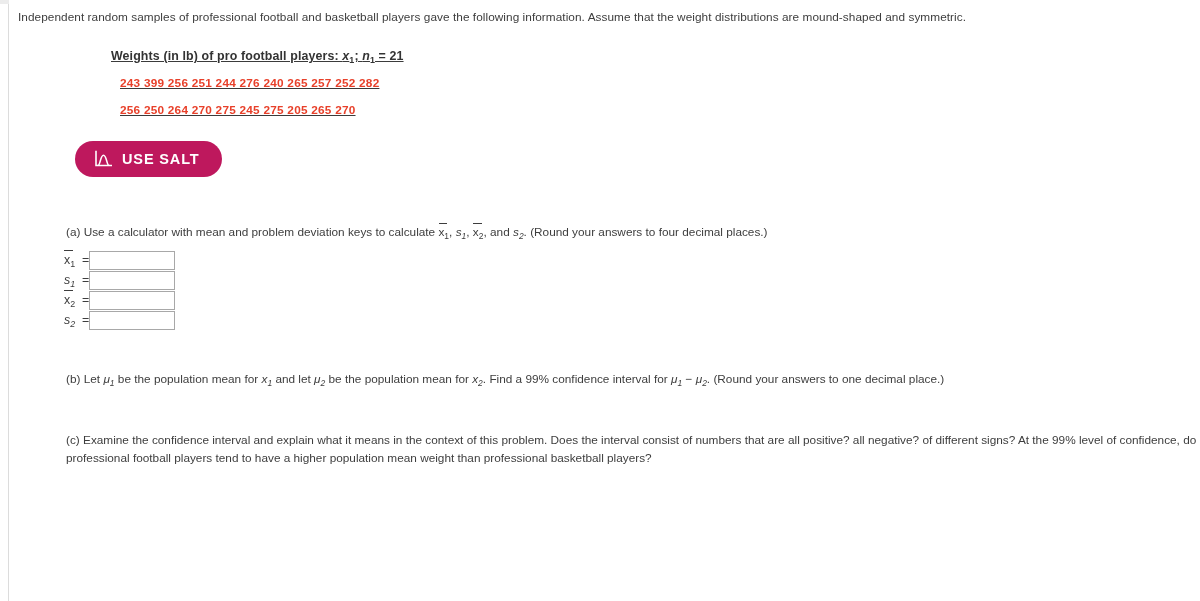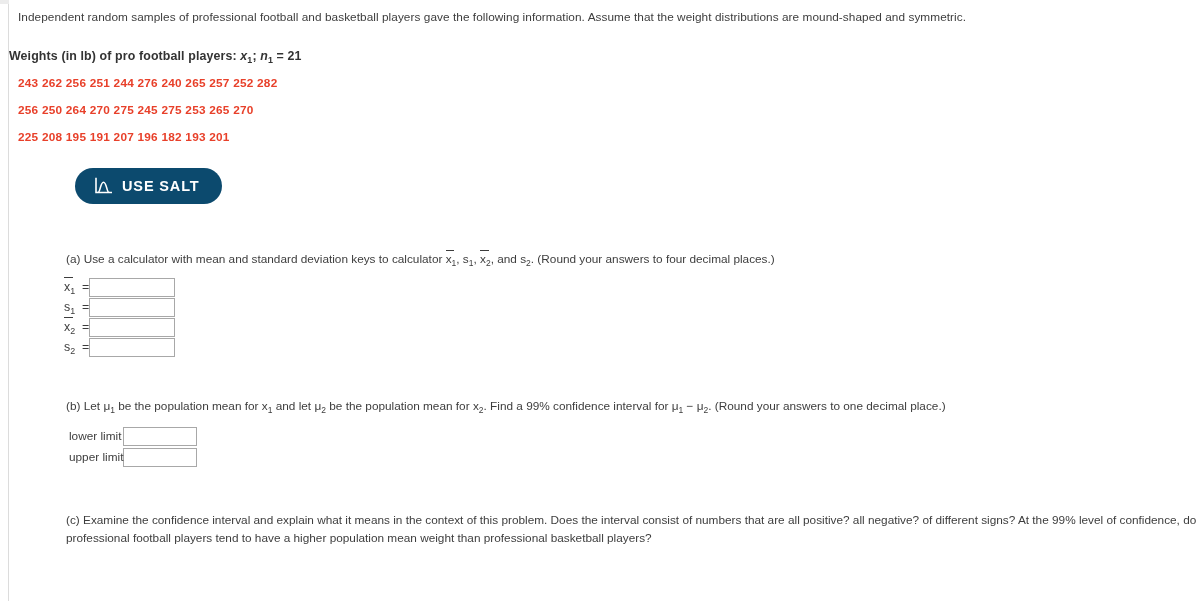"Weights (in lb) of pro" .data-block { margin-left: none -> 102px; text-decoration: none -> underline }
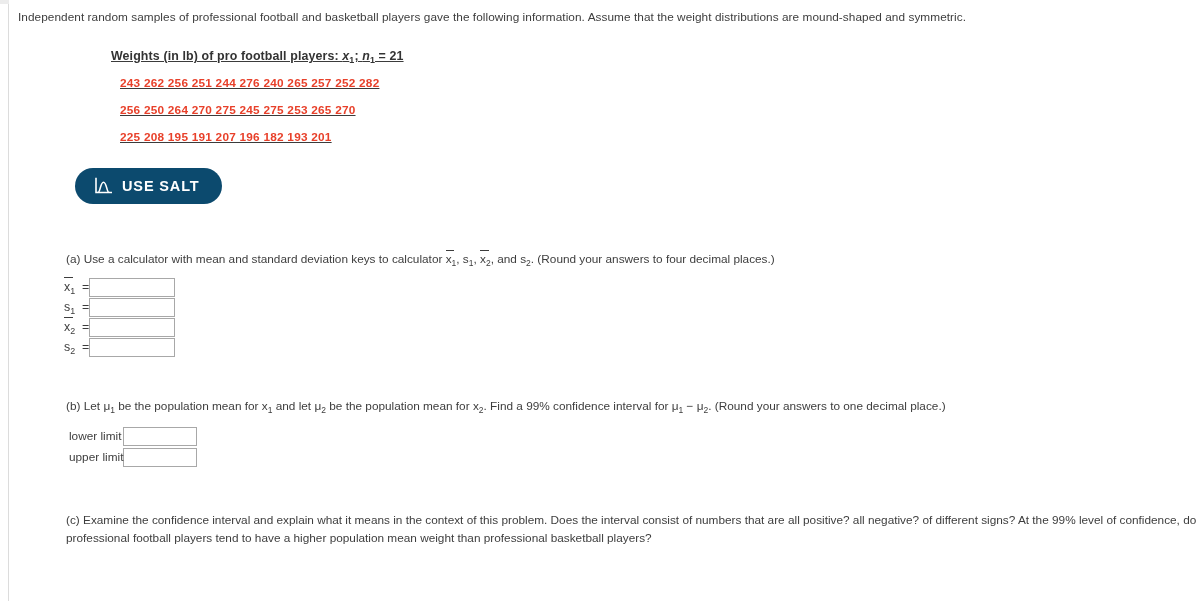"243 262 256 251 244" div.data-row { text: 262 -> 399 }
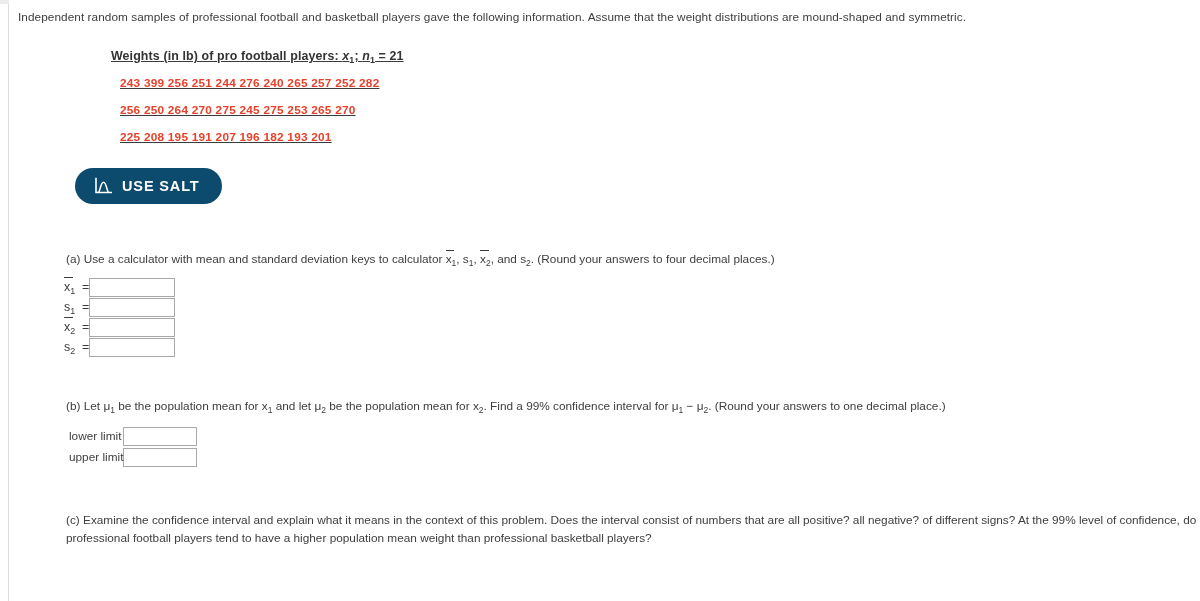"256 250 264 270 275" div.data-row { text: 253 -> 205 }
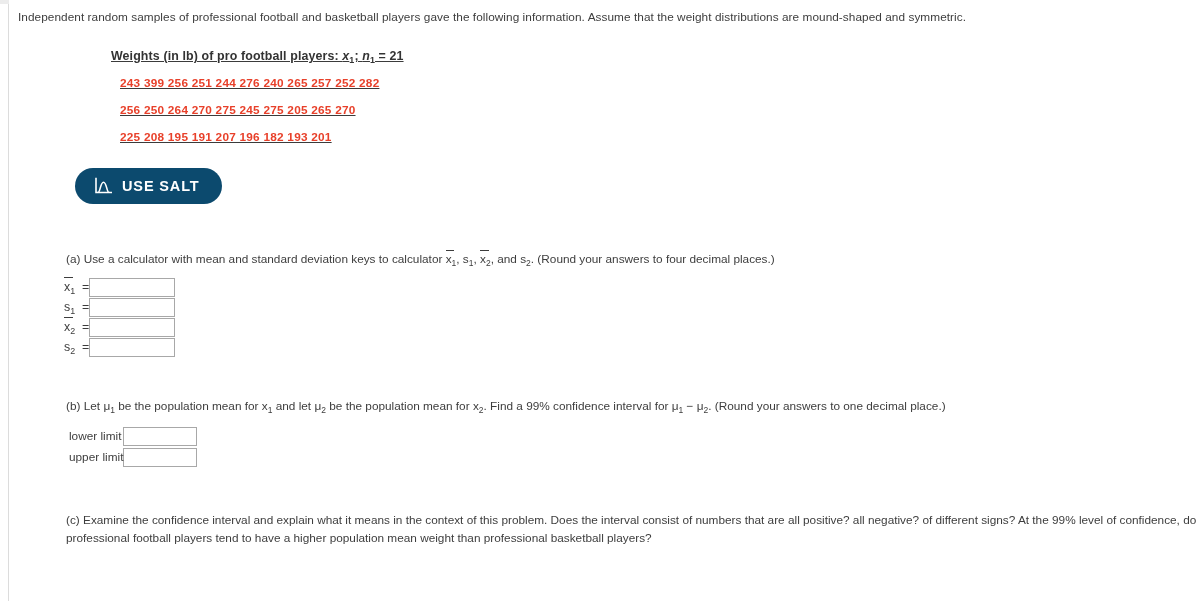"225 208 195 191 207" div.data-row { html: <div>225 208 195 191 207 196 182 193 201</div> -> none }
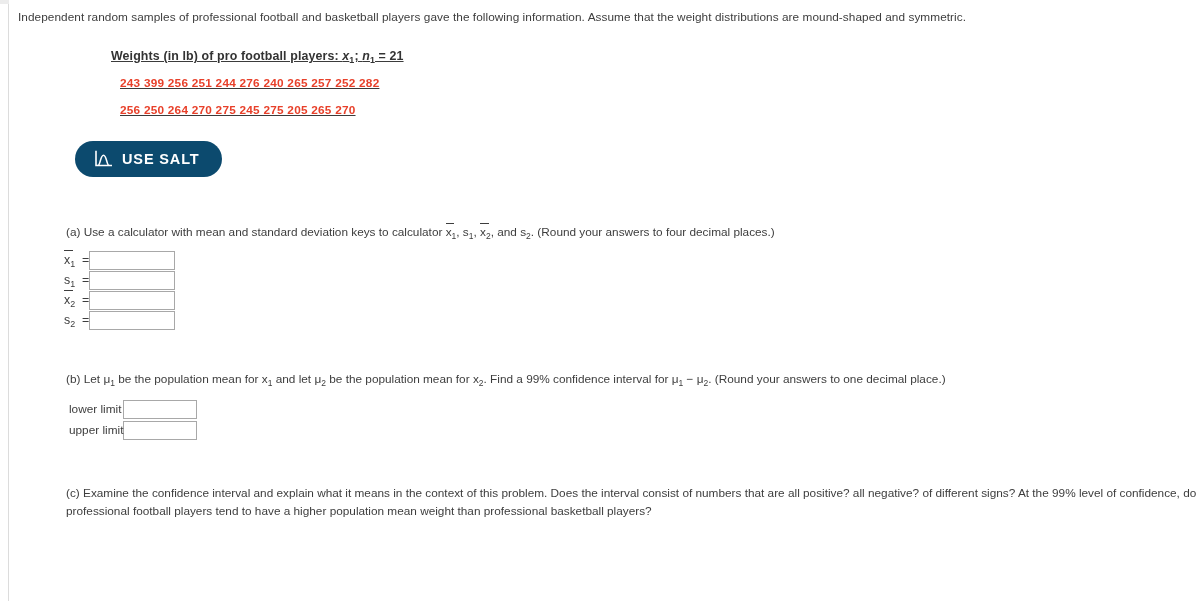"USE SALT" .salt-btn { background: #0c4a6e -> #be185d }
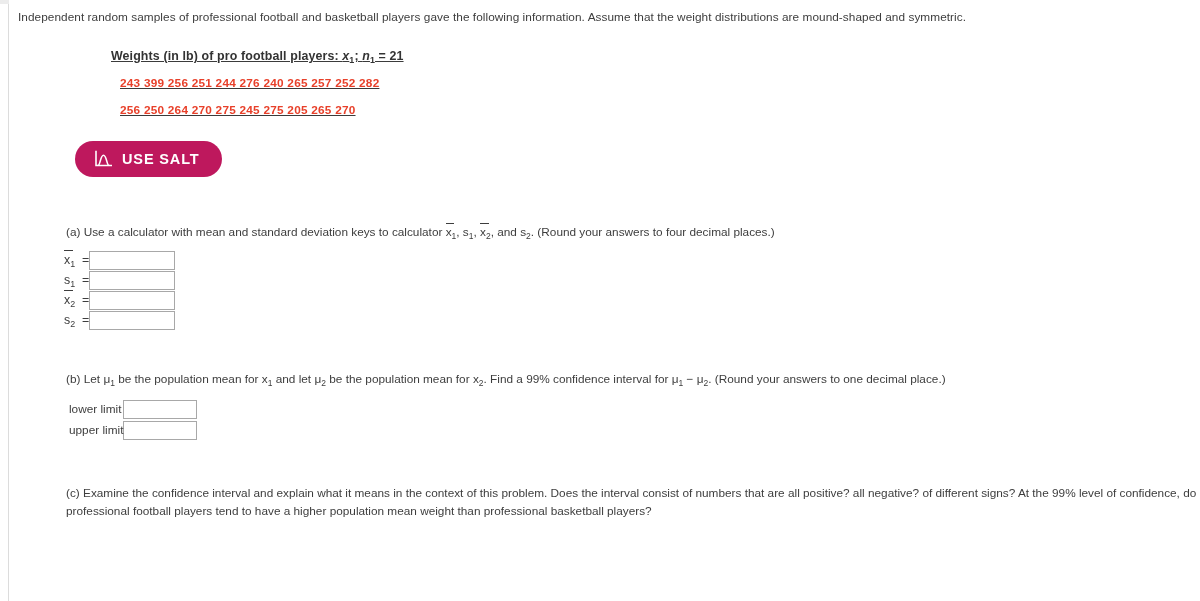"(a) Use a calculator with" span { text: standard deviation keys to calculator -> problem deviation keys to calculate }
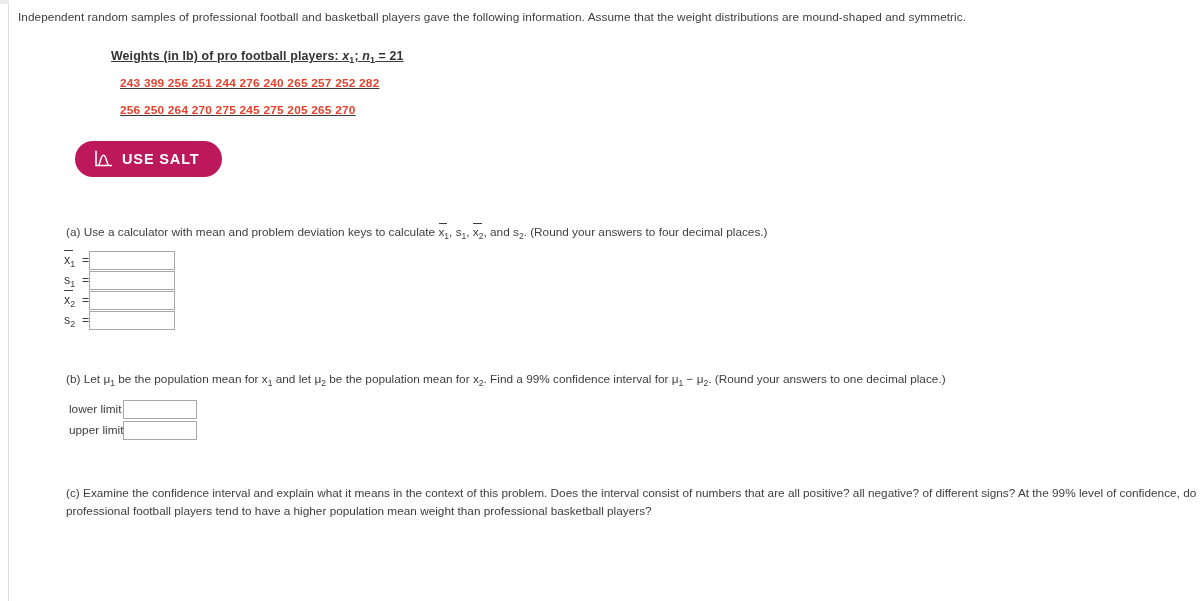"s1" .mathvar { font-style: none -> italic }
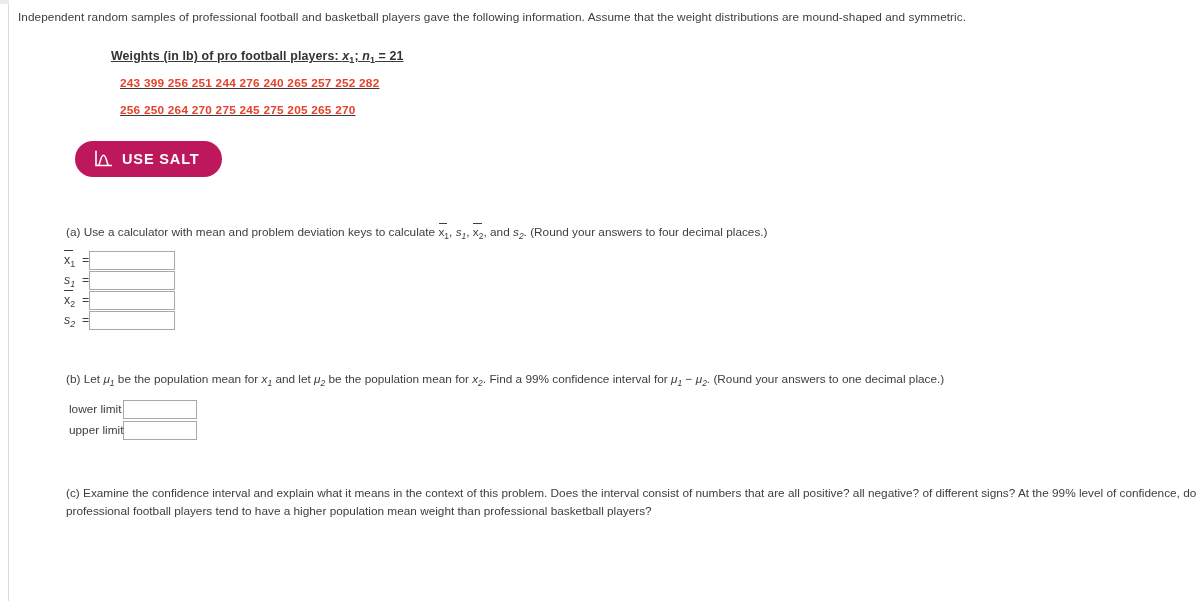"lower limit" table.limits { html: <table> <tbody> <tr> <td>lower limit</td> <td> <input> </td> </tr> <tr> <td>upper limit</td> <td> <input> </td> </tr> </tbody> </table> -> none }
